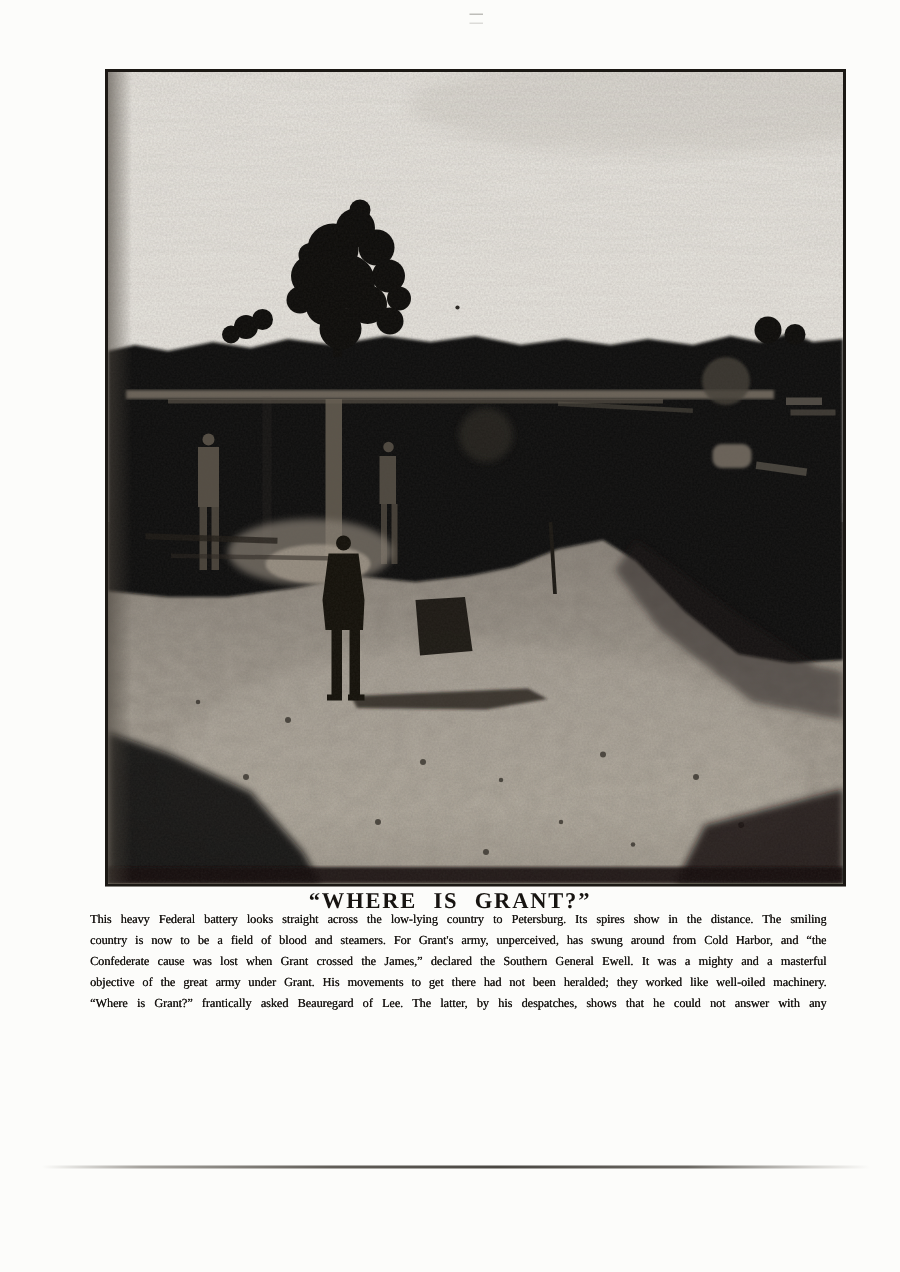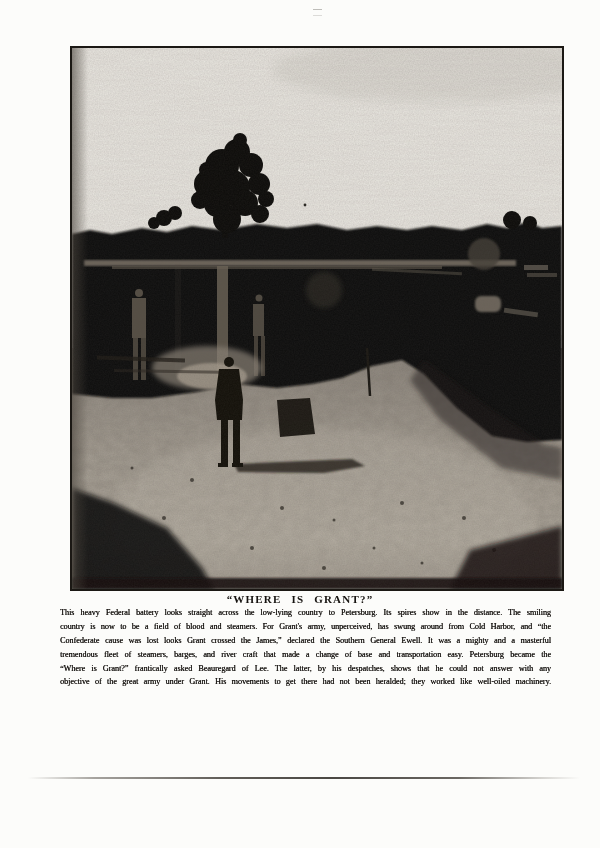"“WHERE IS GRANT?”" .caption-title { font-size: 11px -> 15px }
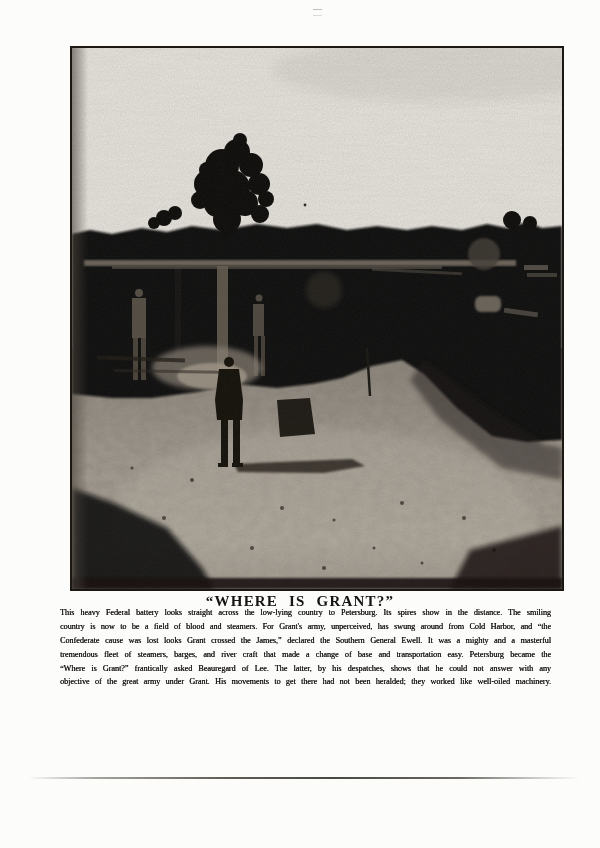"Confederate cause was lost looks" div.body-line { text: looks -> when }
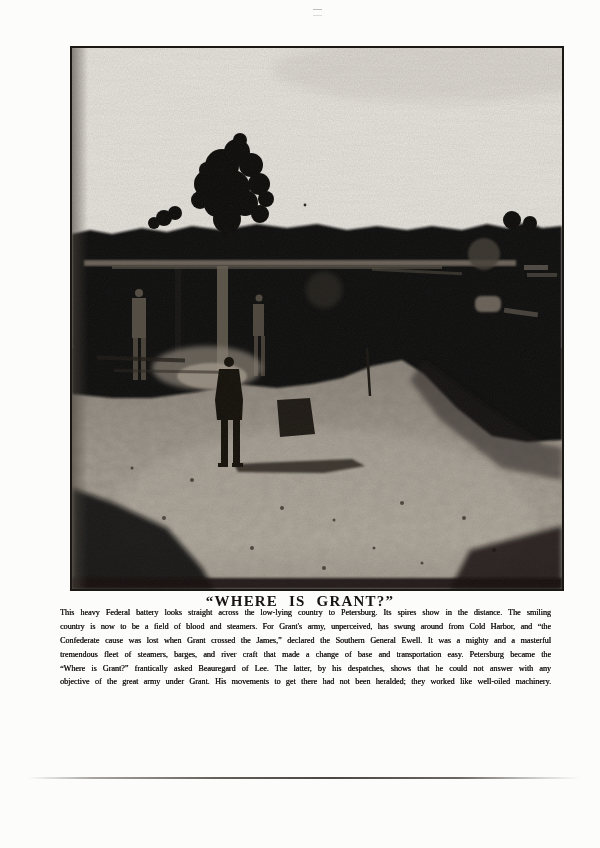"tremendous fleet of steamers, barges," div.body-line { html: <div>tremendous fleet of steamers, barges, and river craft that made a change of base and transportation easy. Petersburg became the</div> -> none }
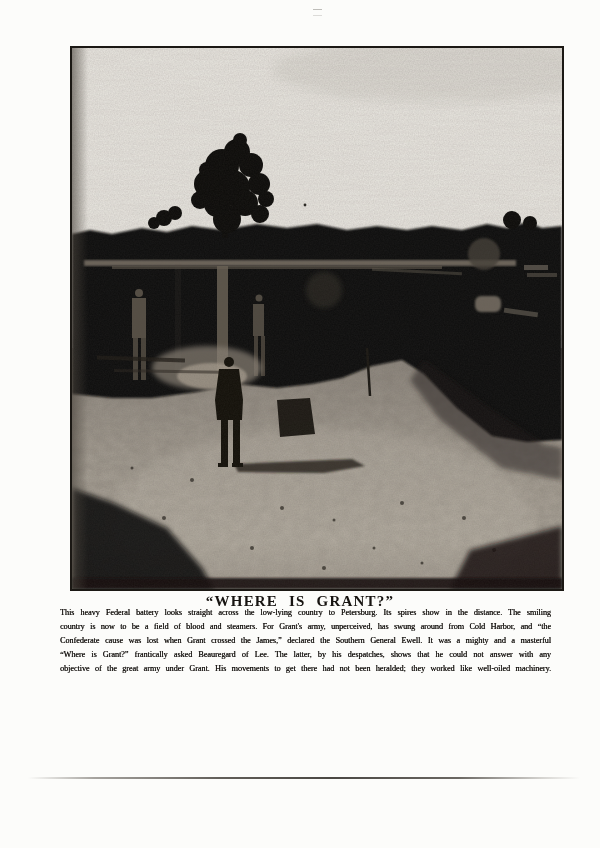"“Where is Grant?” frantically asked" div.body-line { order: before "objective of the great army" -> after "objective of the great army" }
